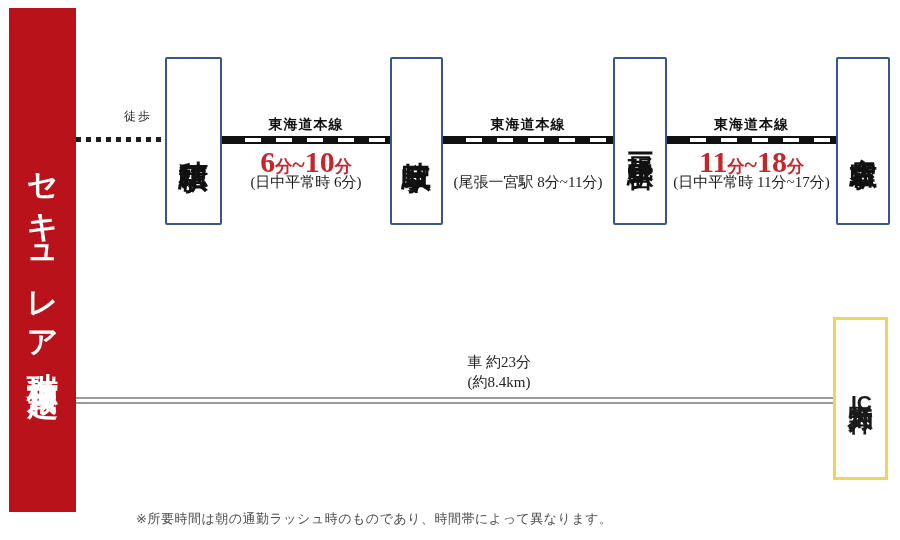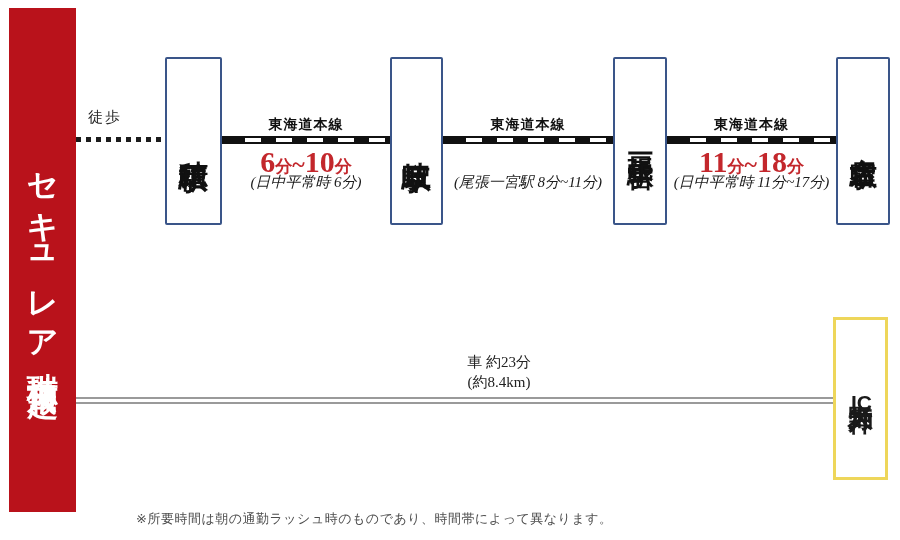"徒歩" .walk-label { font-size: 15px -> 12px; text-align: left -> right }
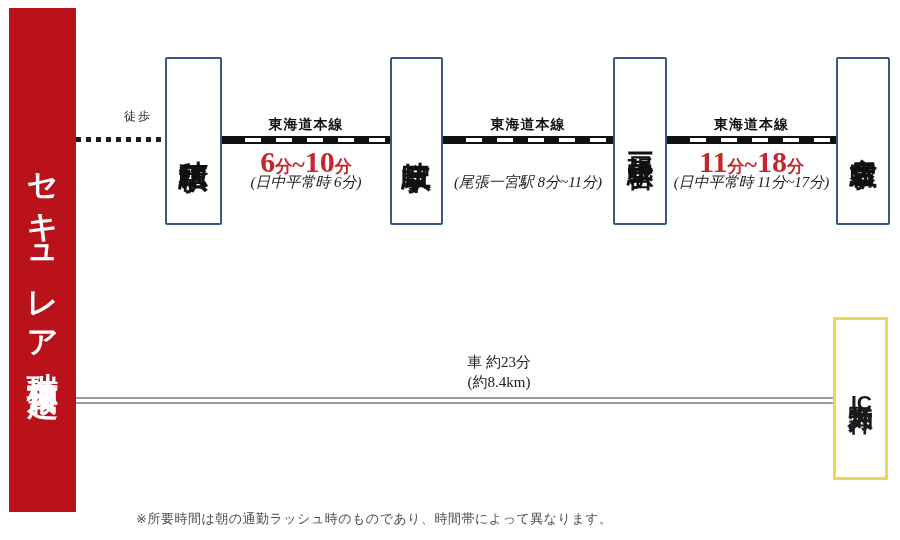"(日中平常時 6分)" .note { font-style: italic -> none }
